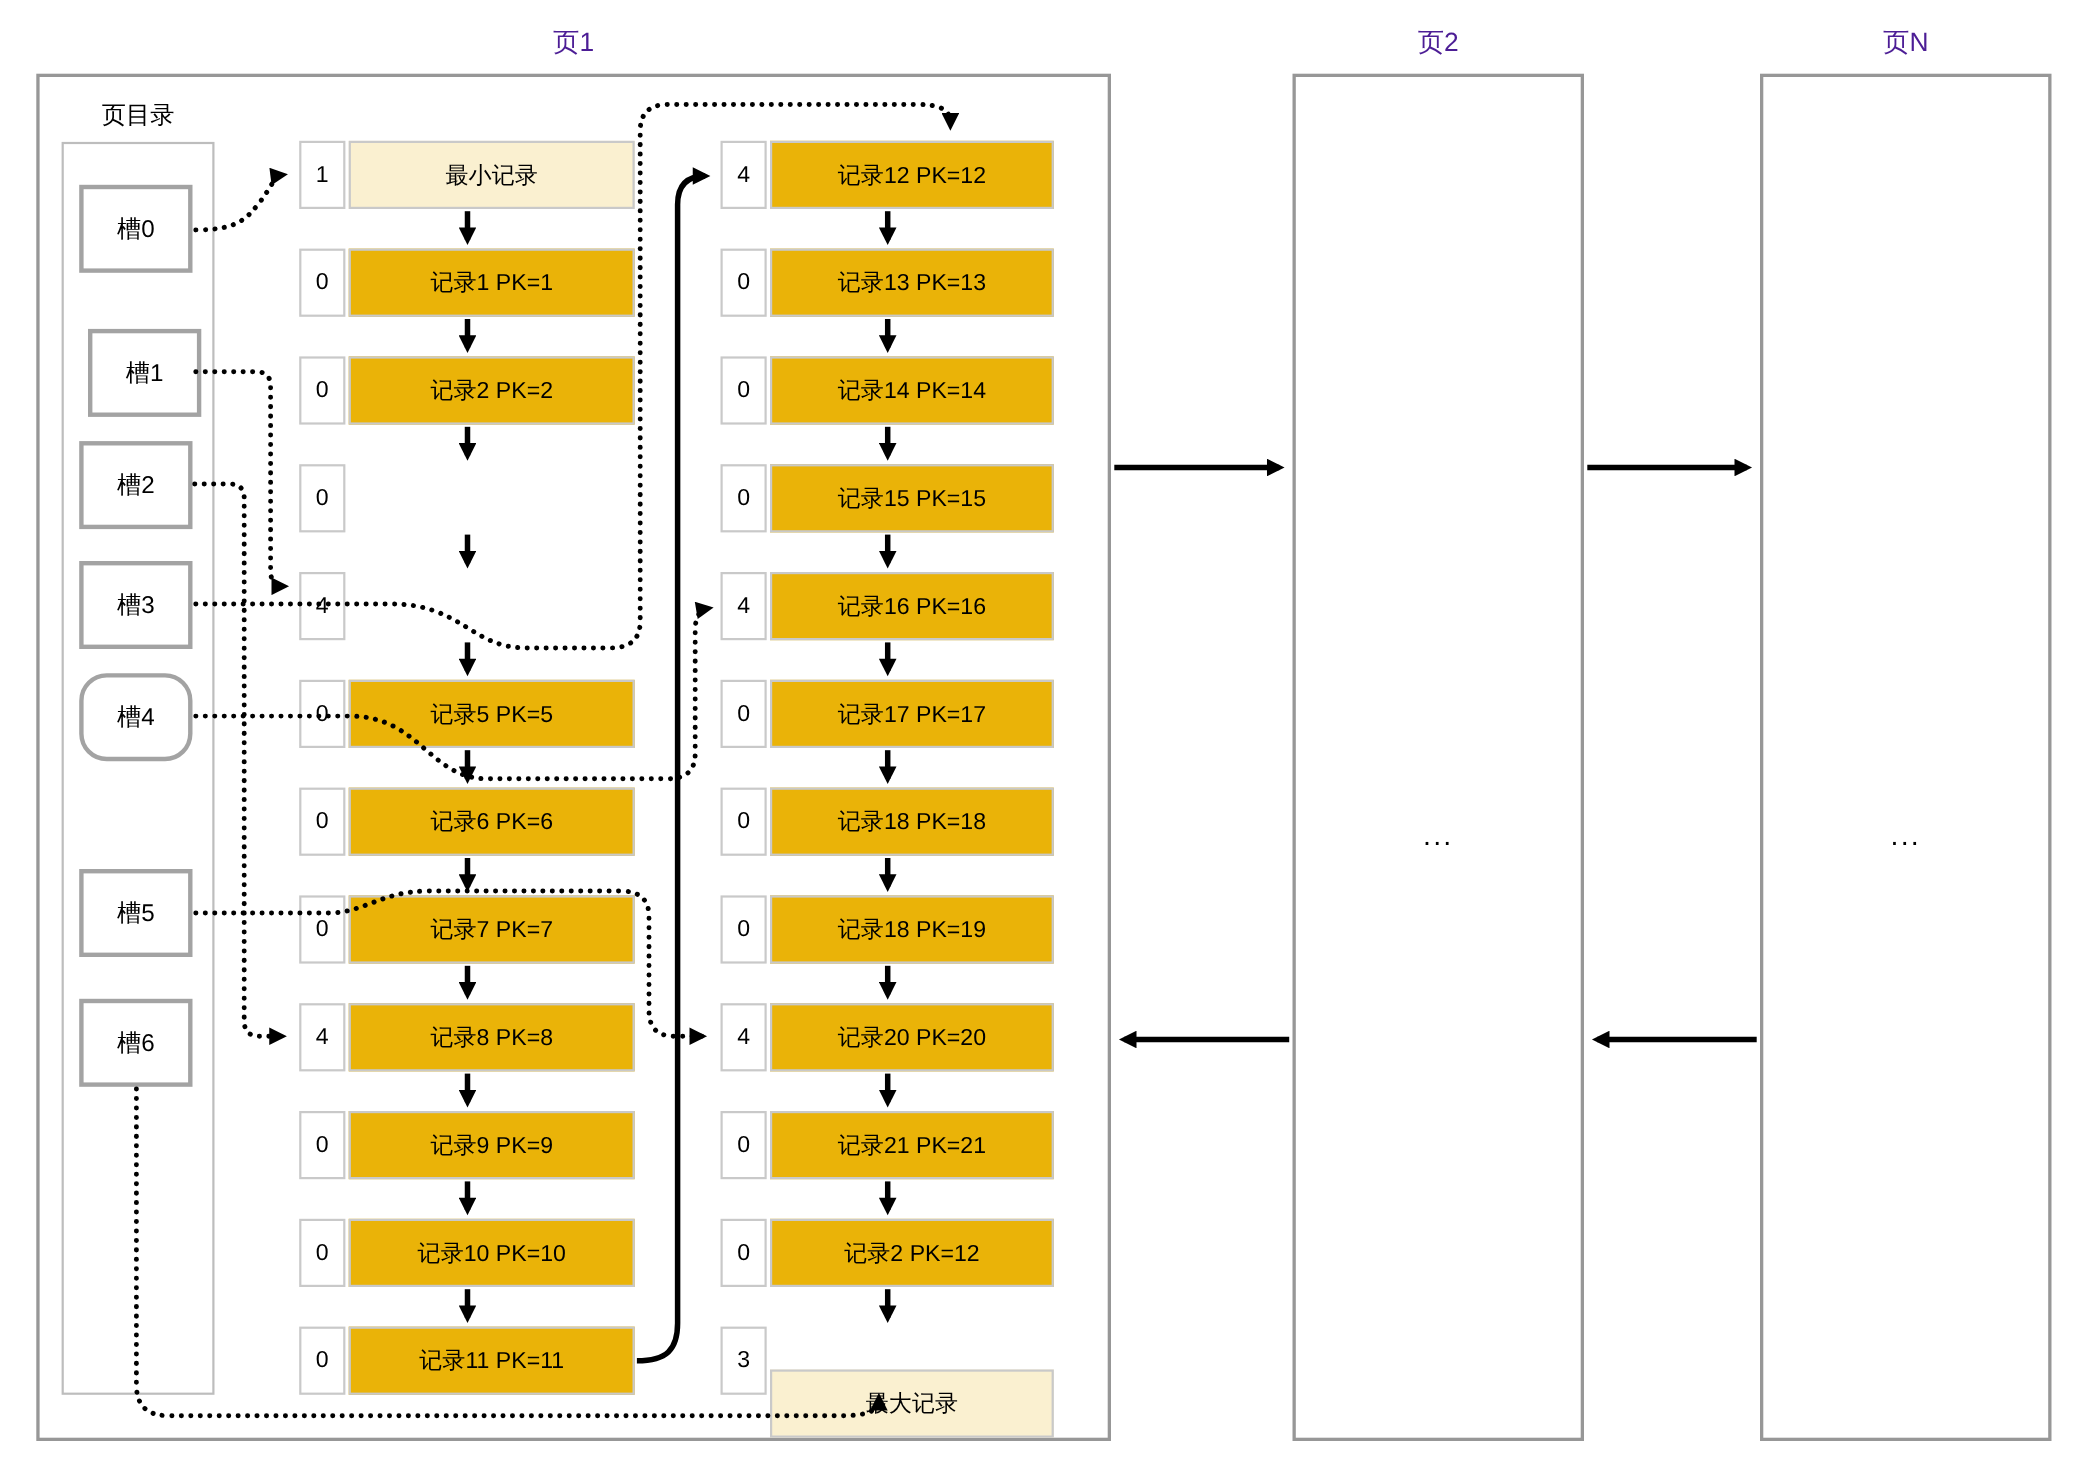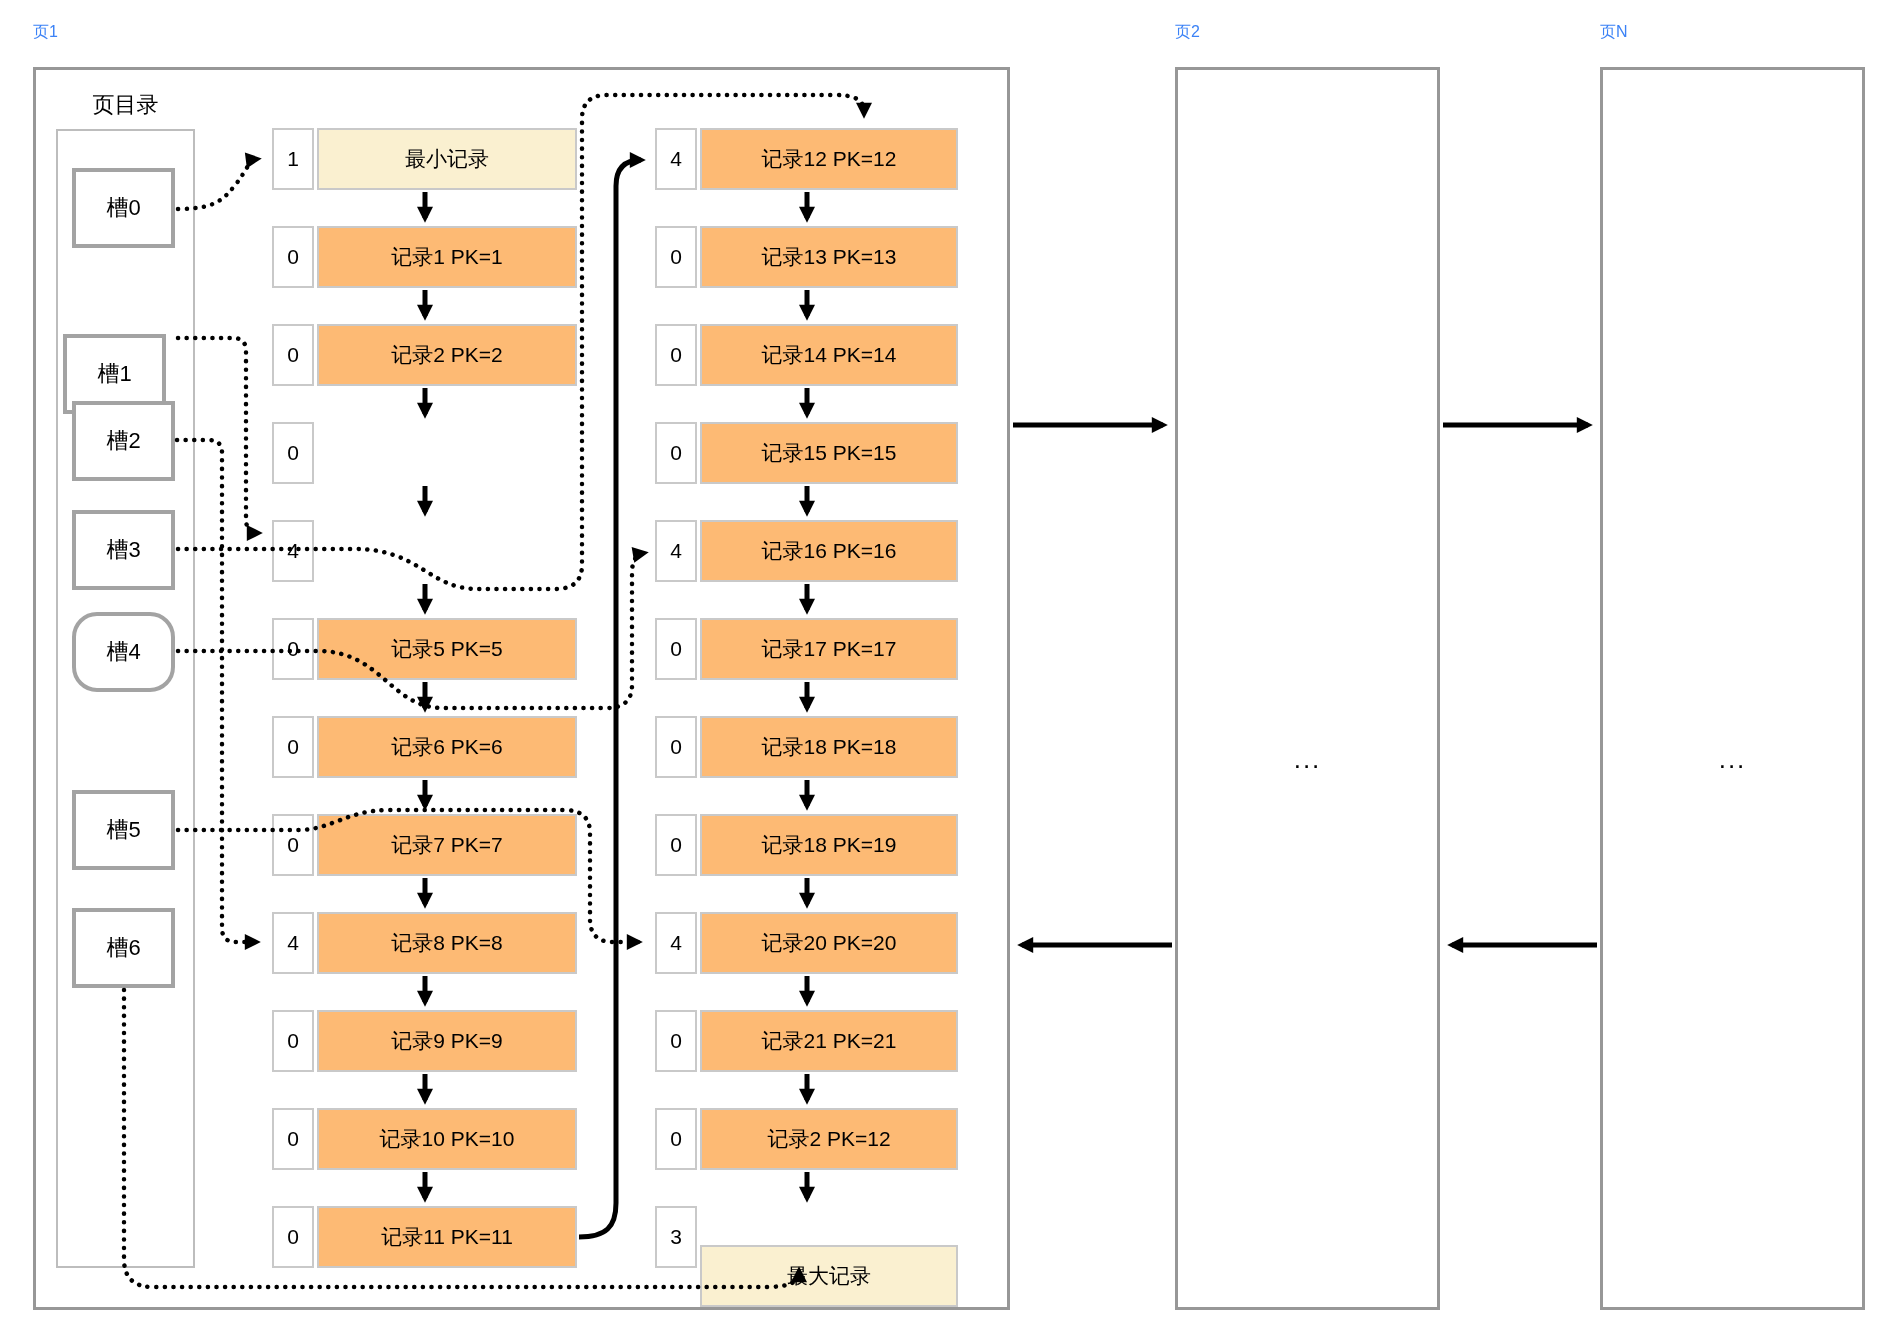"页1" .page-title { color: #3b82f6 -> #4c1d95; font-size: 16px -> 24px; text-align: left -> center }
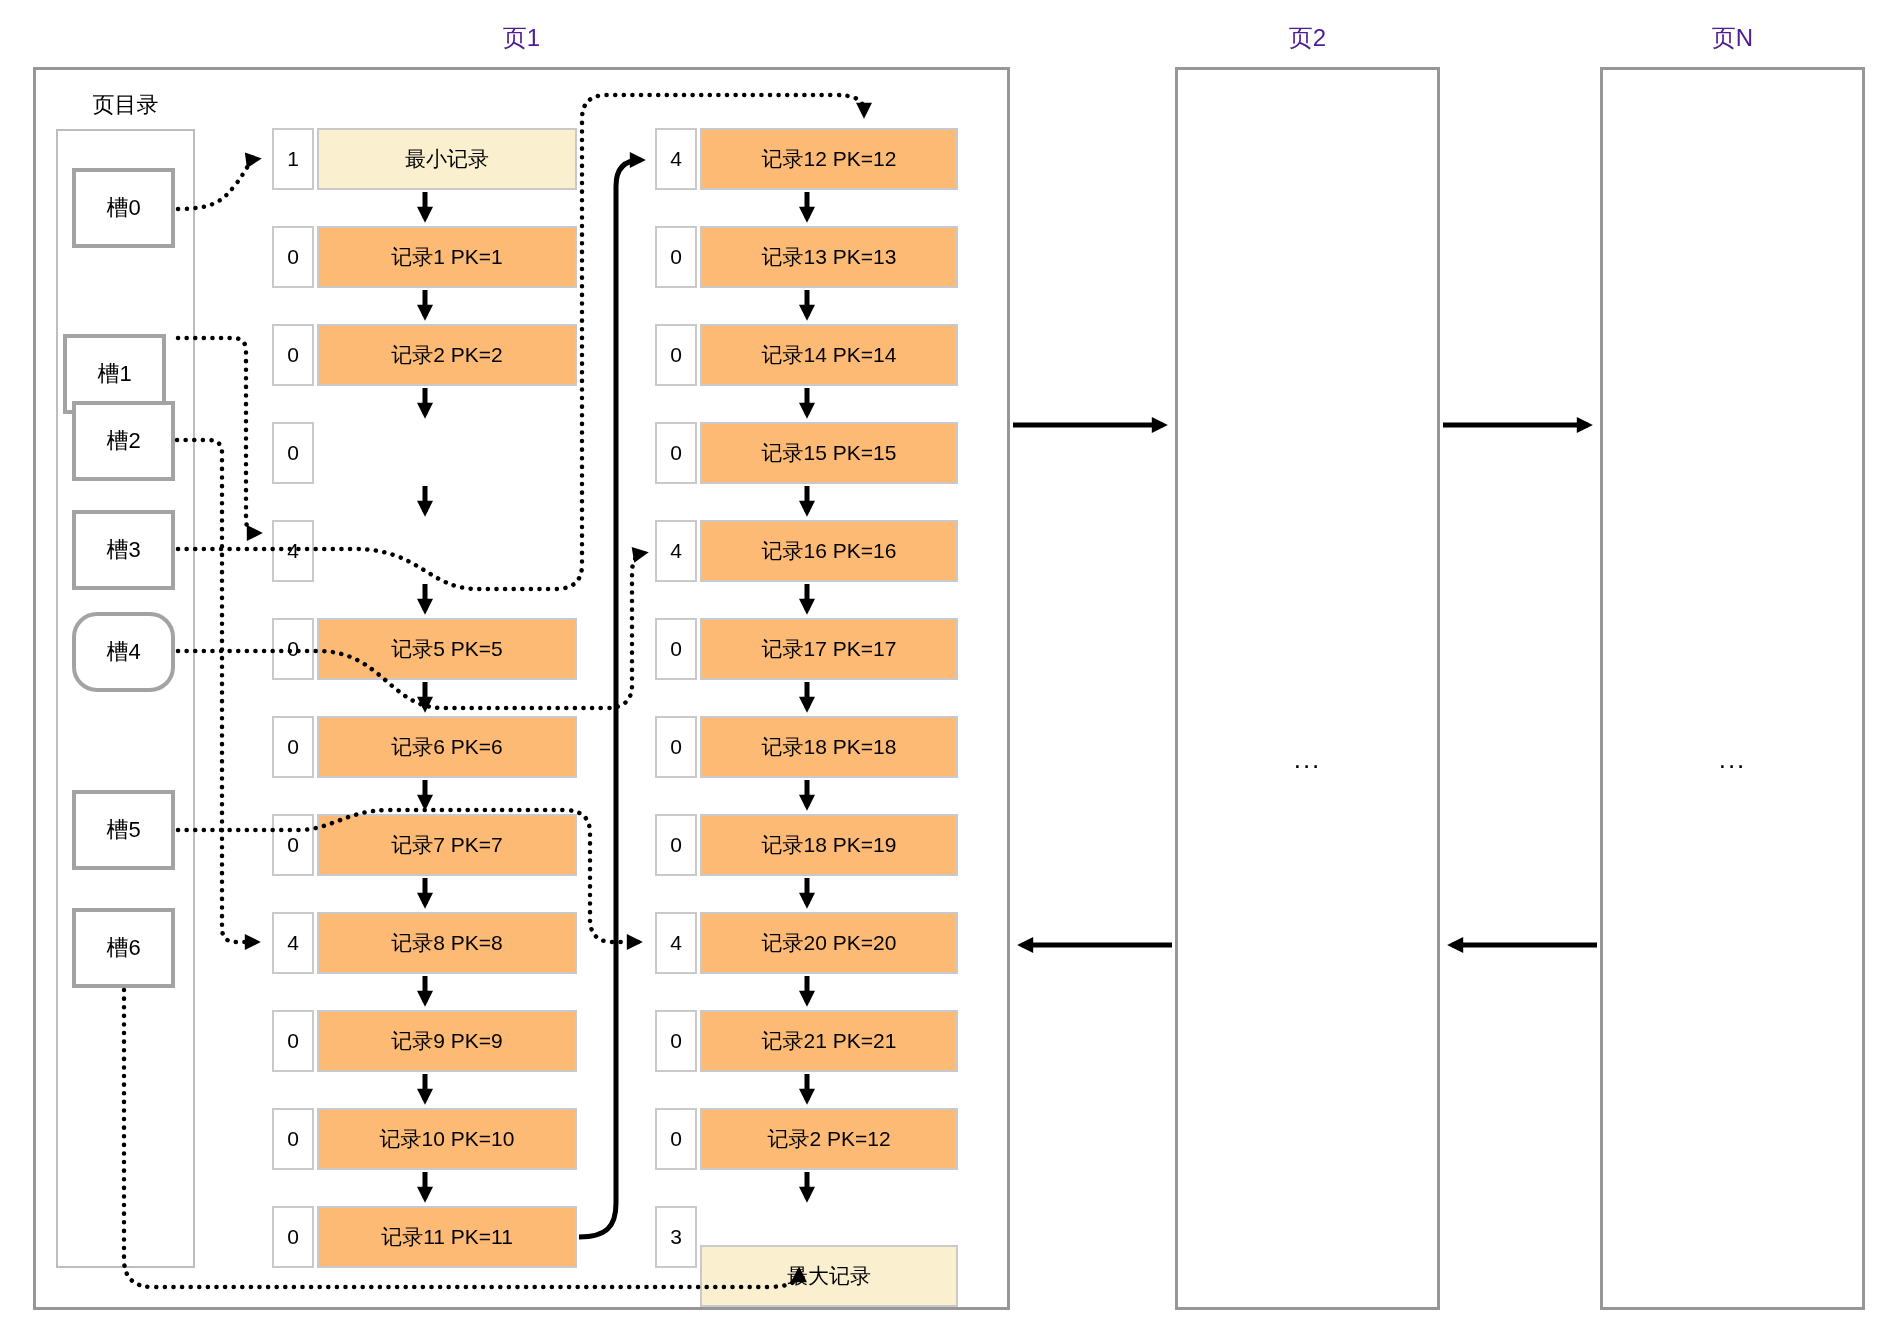"记录12 PK=12" .record .lab { background: #fdba74 -> #eab308 }
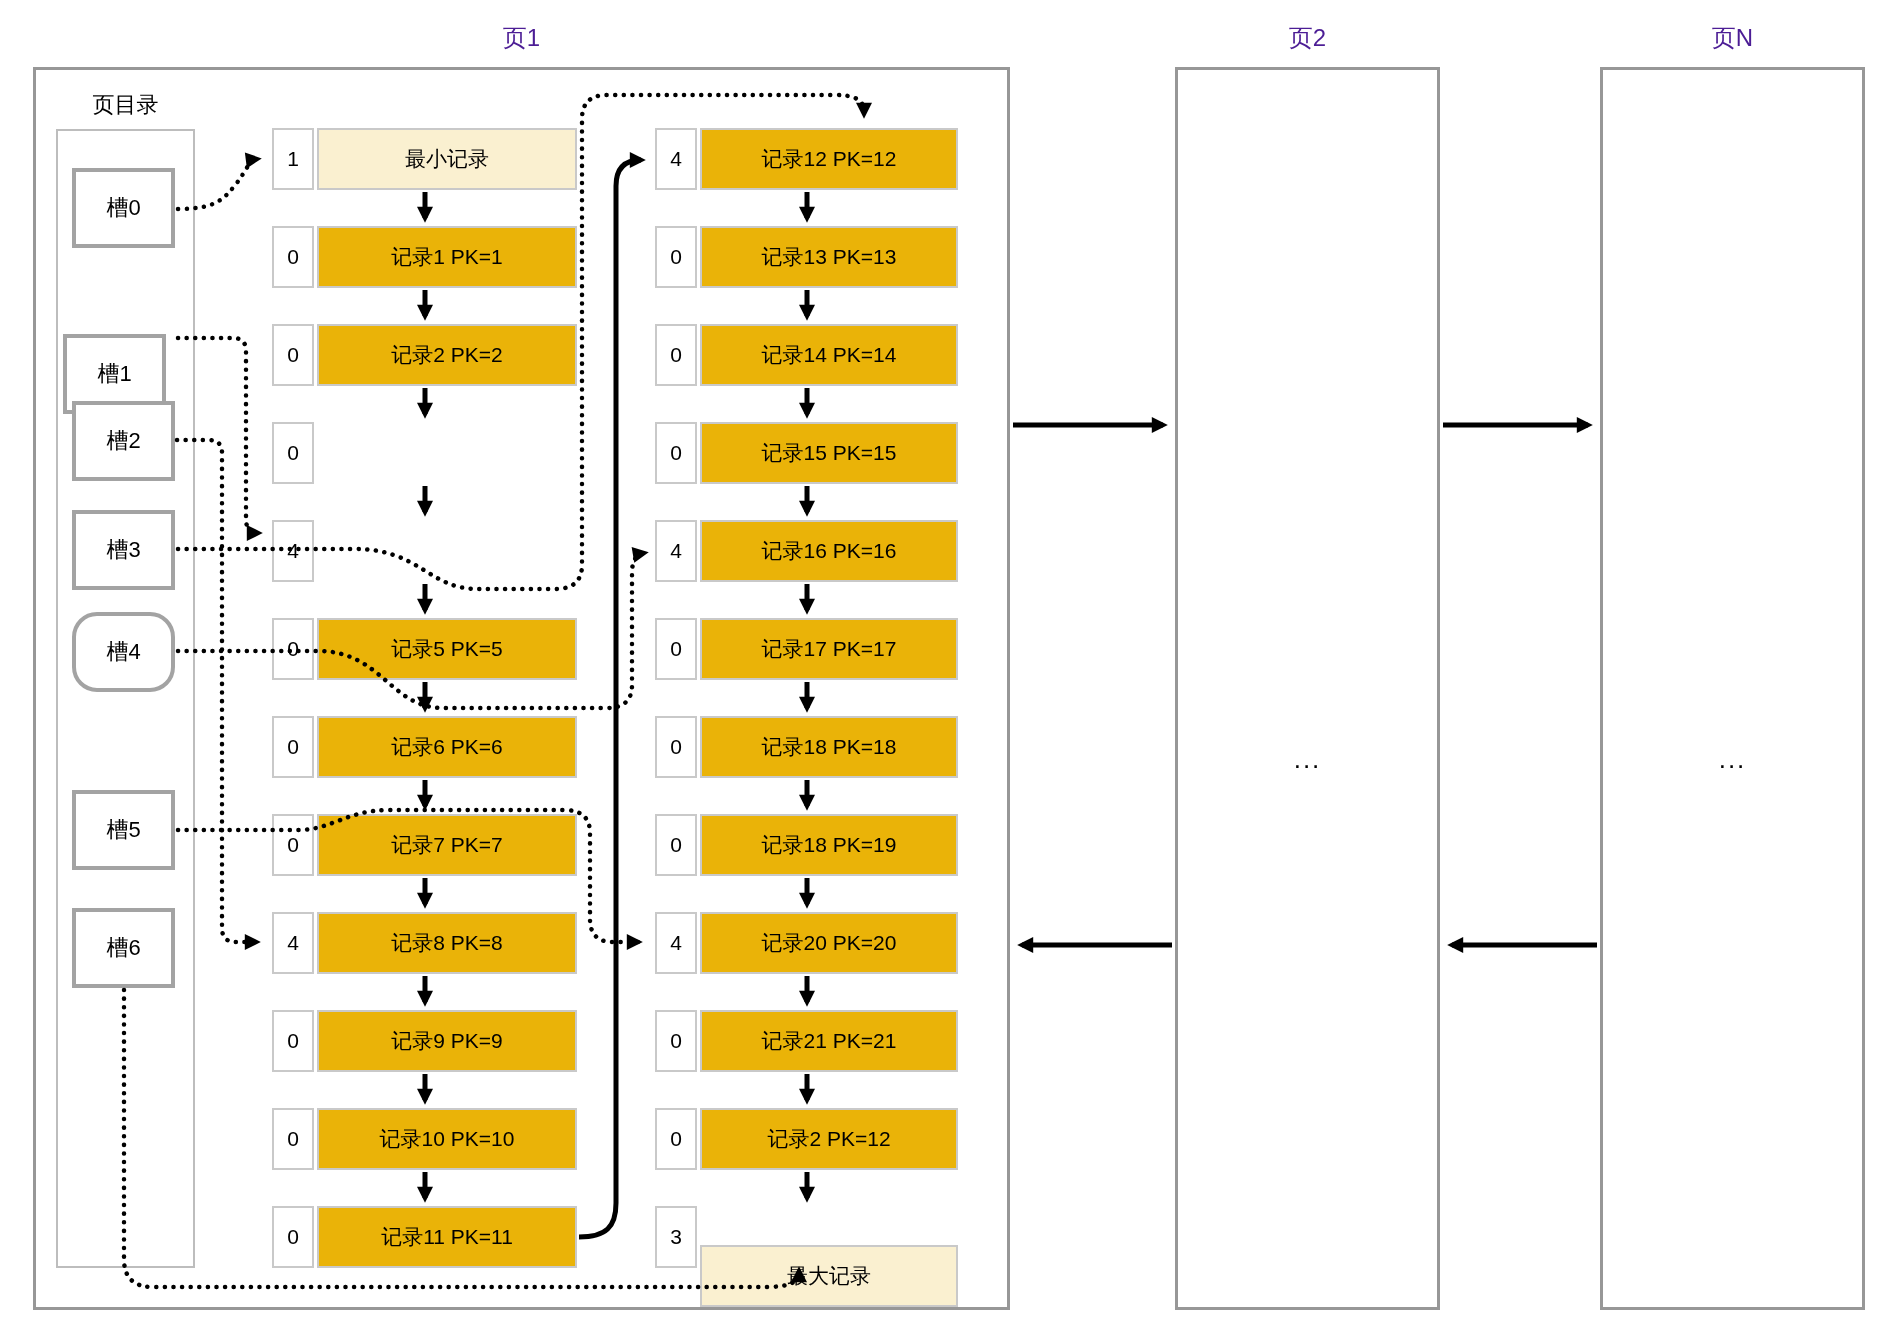"槽1" div.slot { left: 63px -> 80px; margin-top: 35px -> none }
